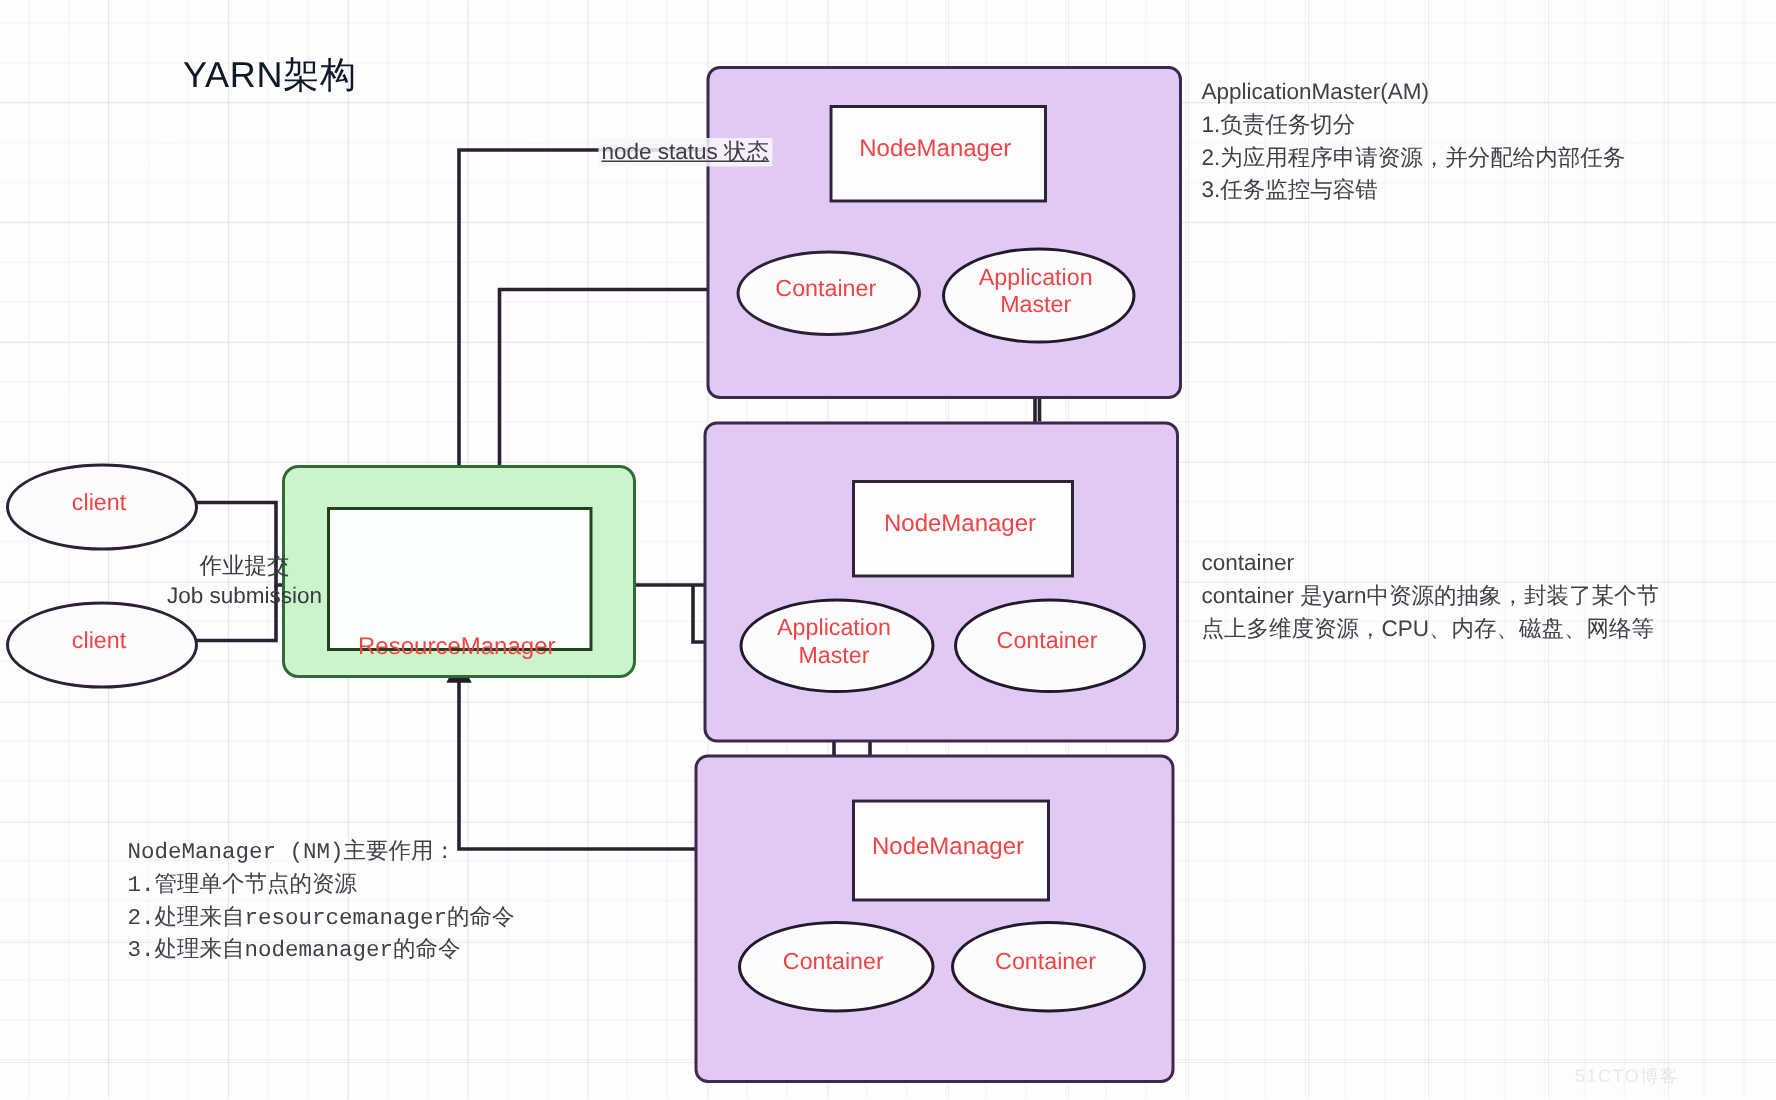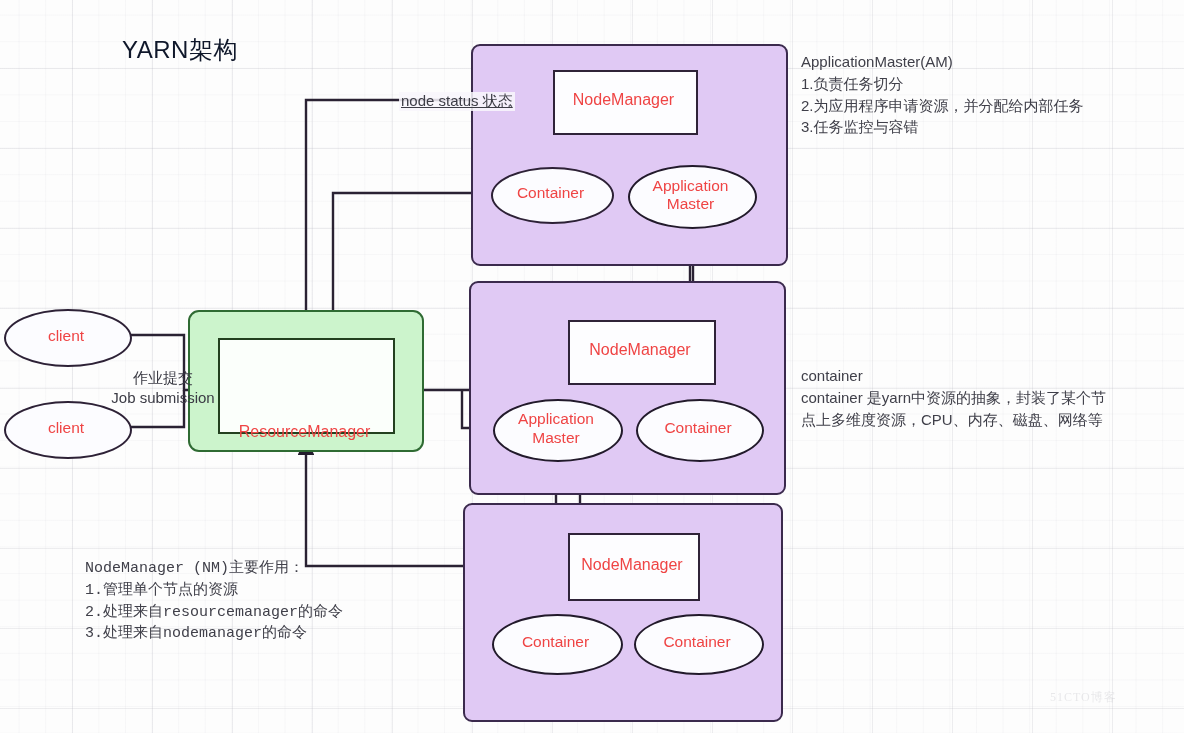"51CTO博客" div.watermark { font-family: Liberation Serif, serif -> none; top: 689px -> 709px }
